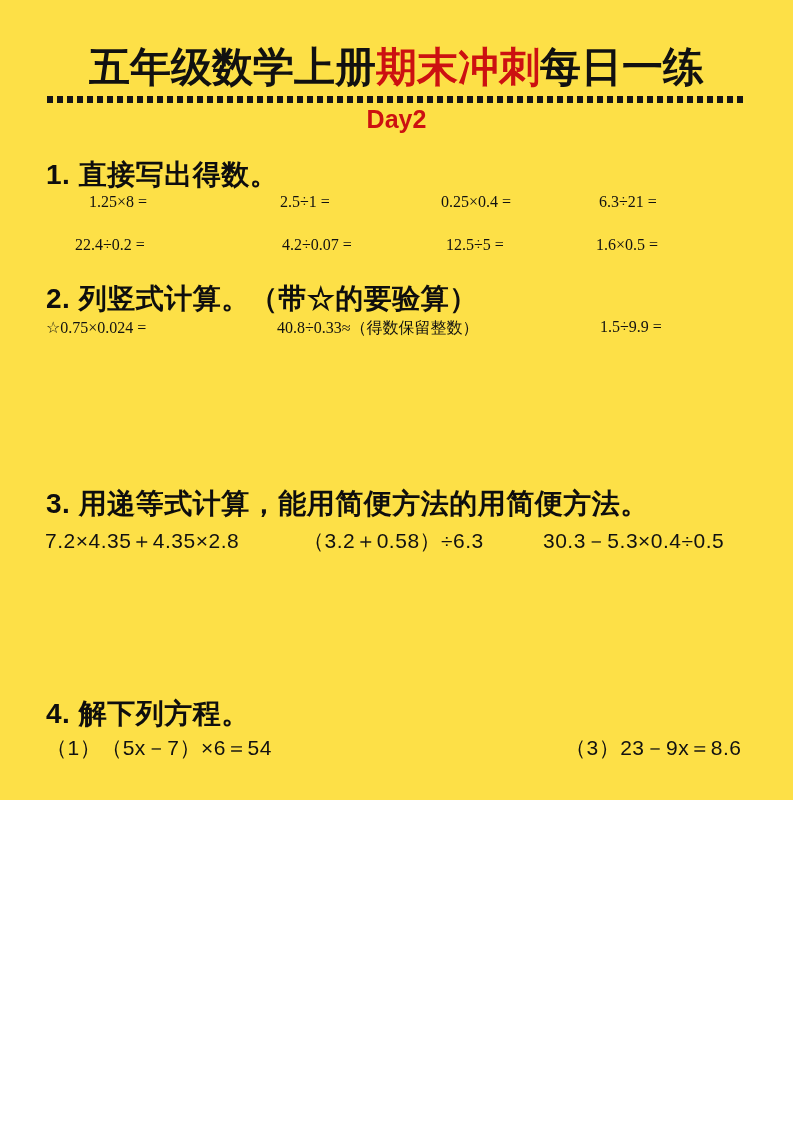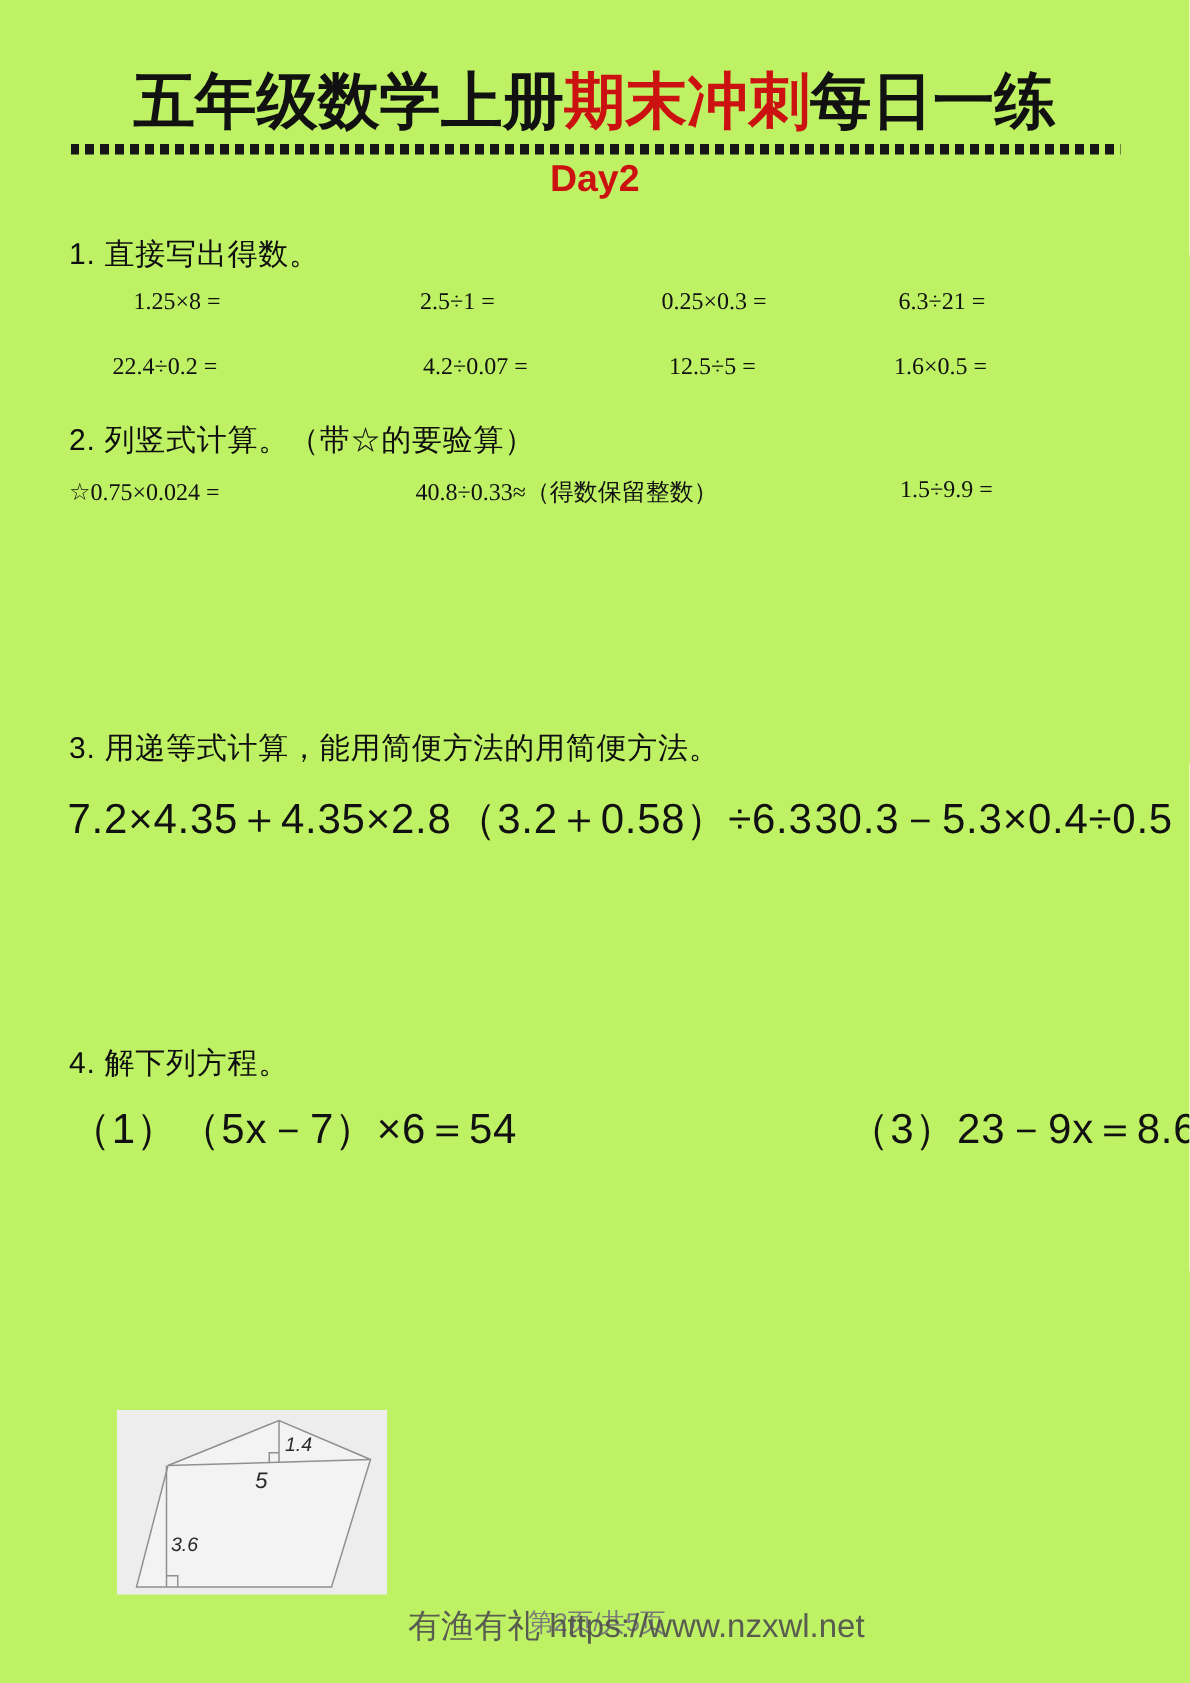"五年级数学上册期末冲刺每日一练" .page { background: #bef264 -> #fde047; height: 1122px -> 800px }
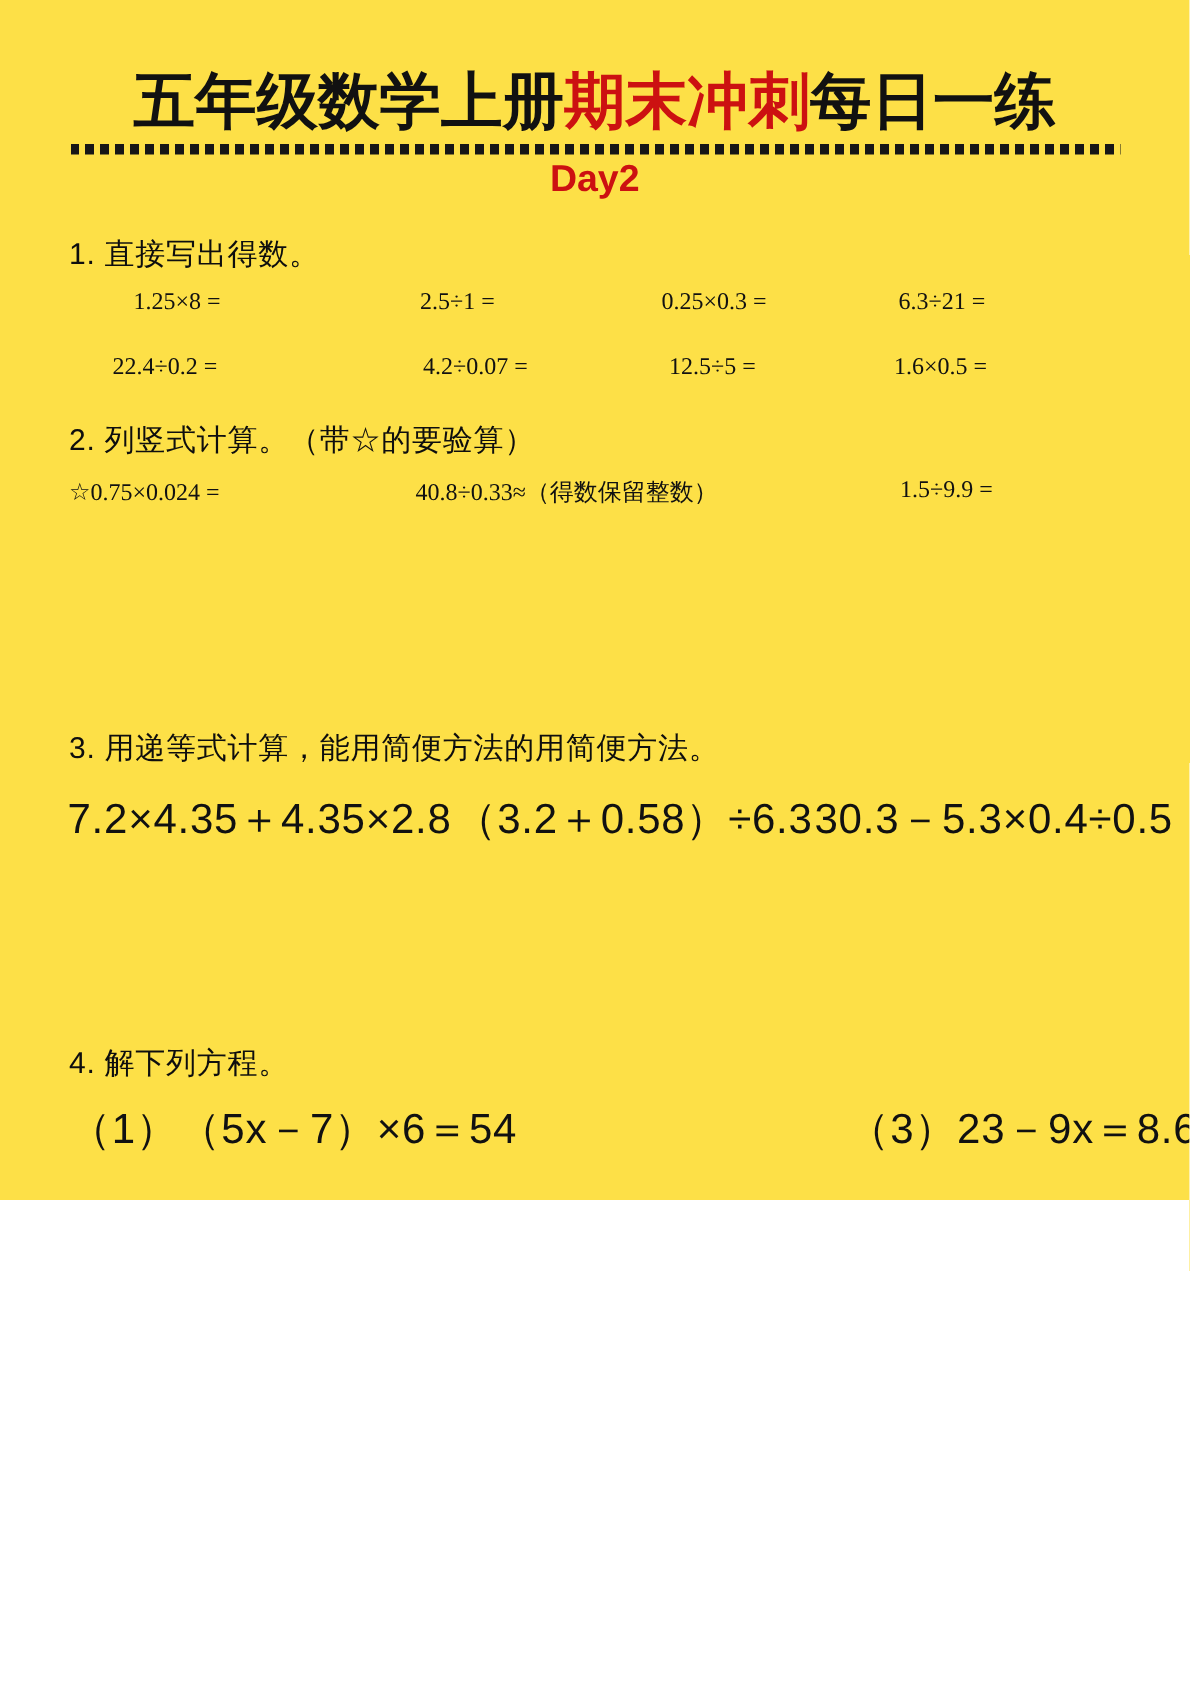"1. 直接写出得数。" .heading { font-size: 20px -> 28px; font-weight: 400 -> 700 }
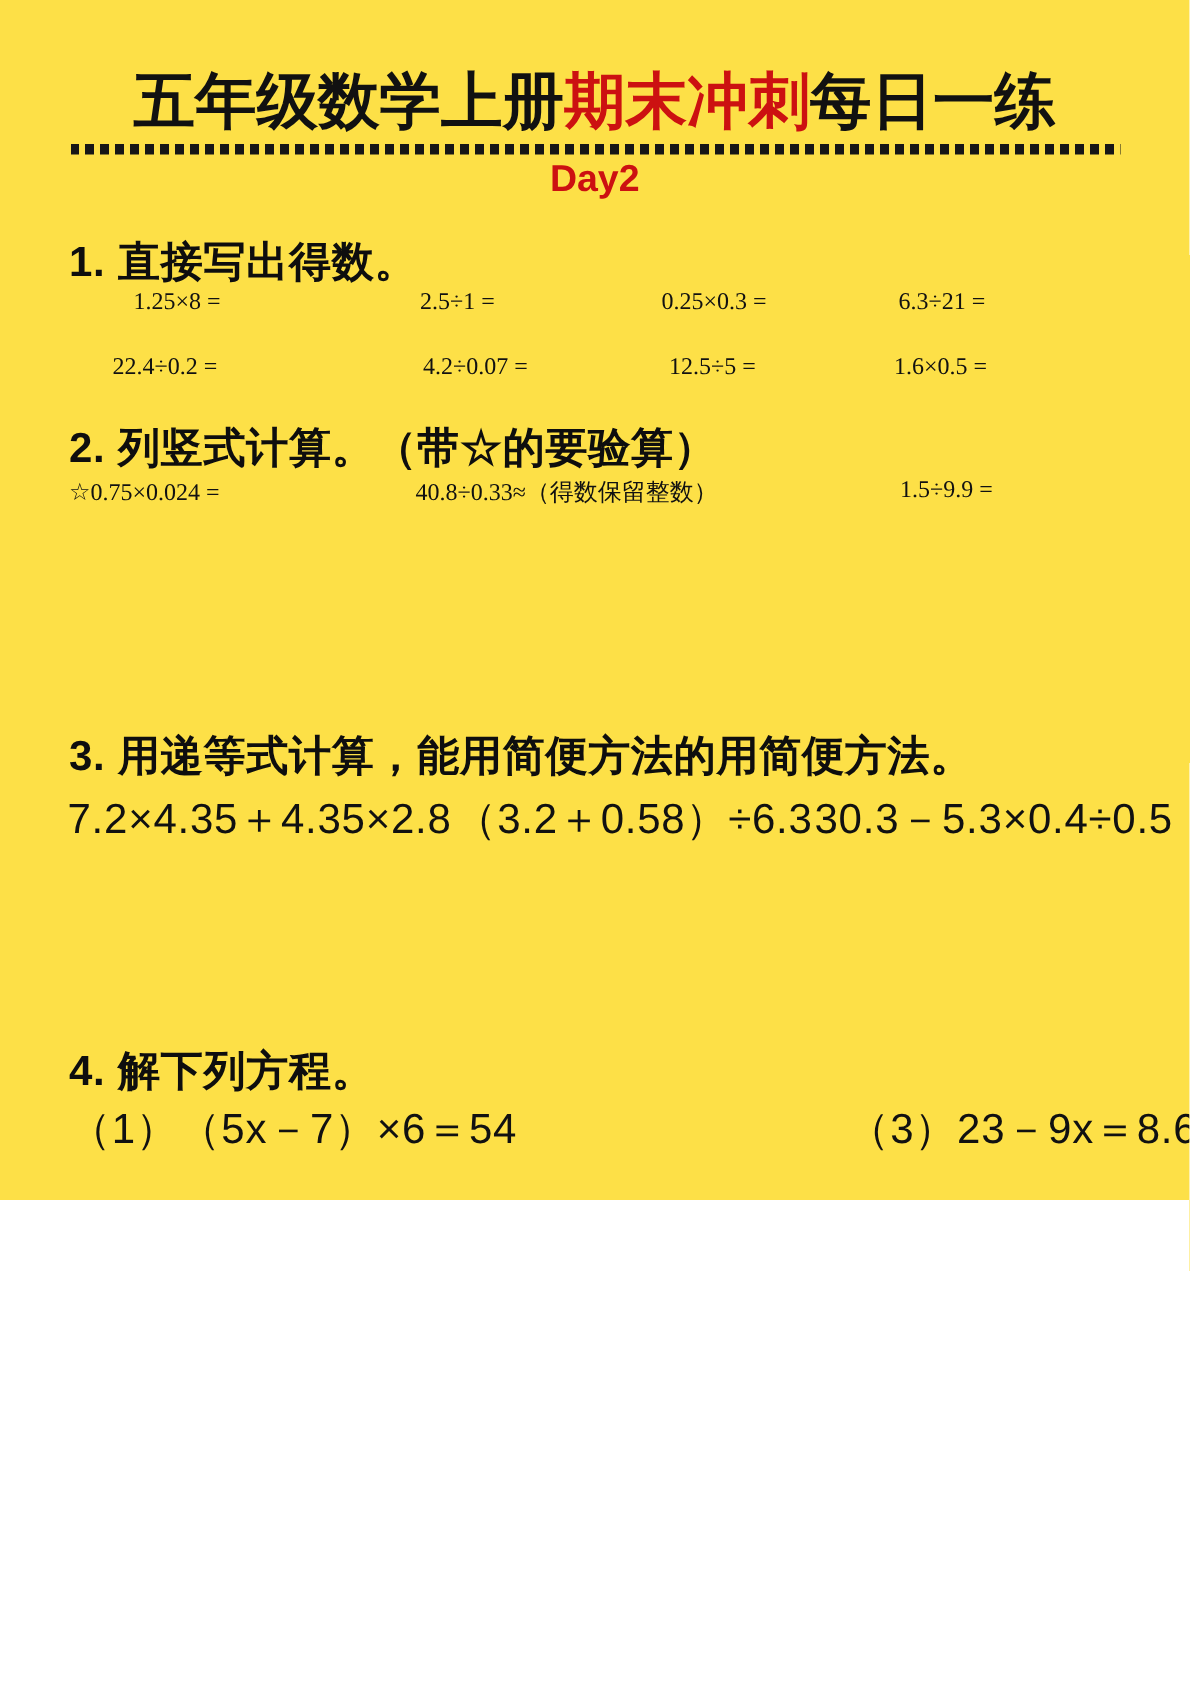"0.25×0.3 =" span.abs { text: 0.3 -> 0.4 }
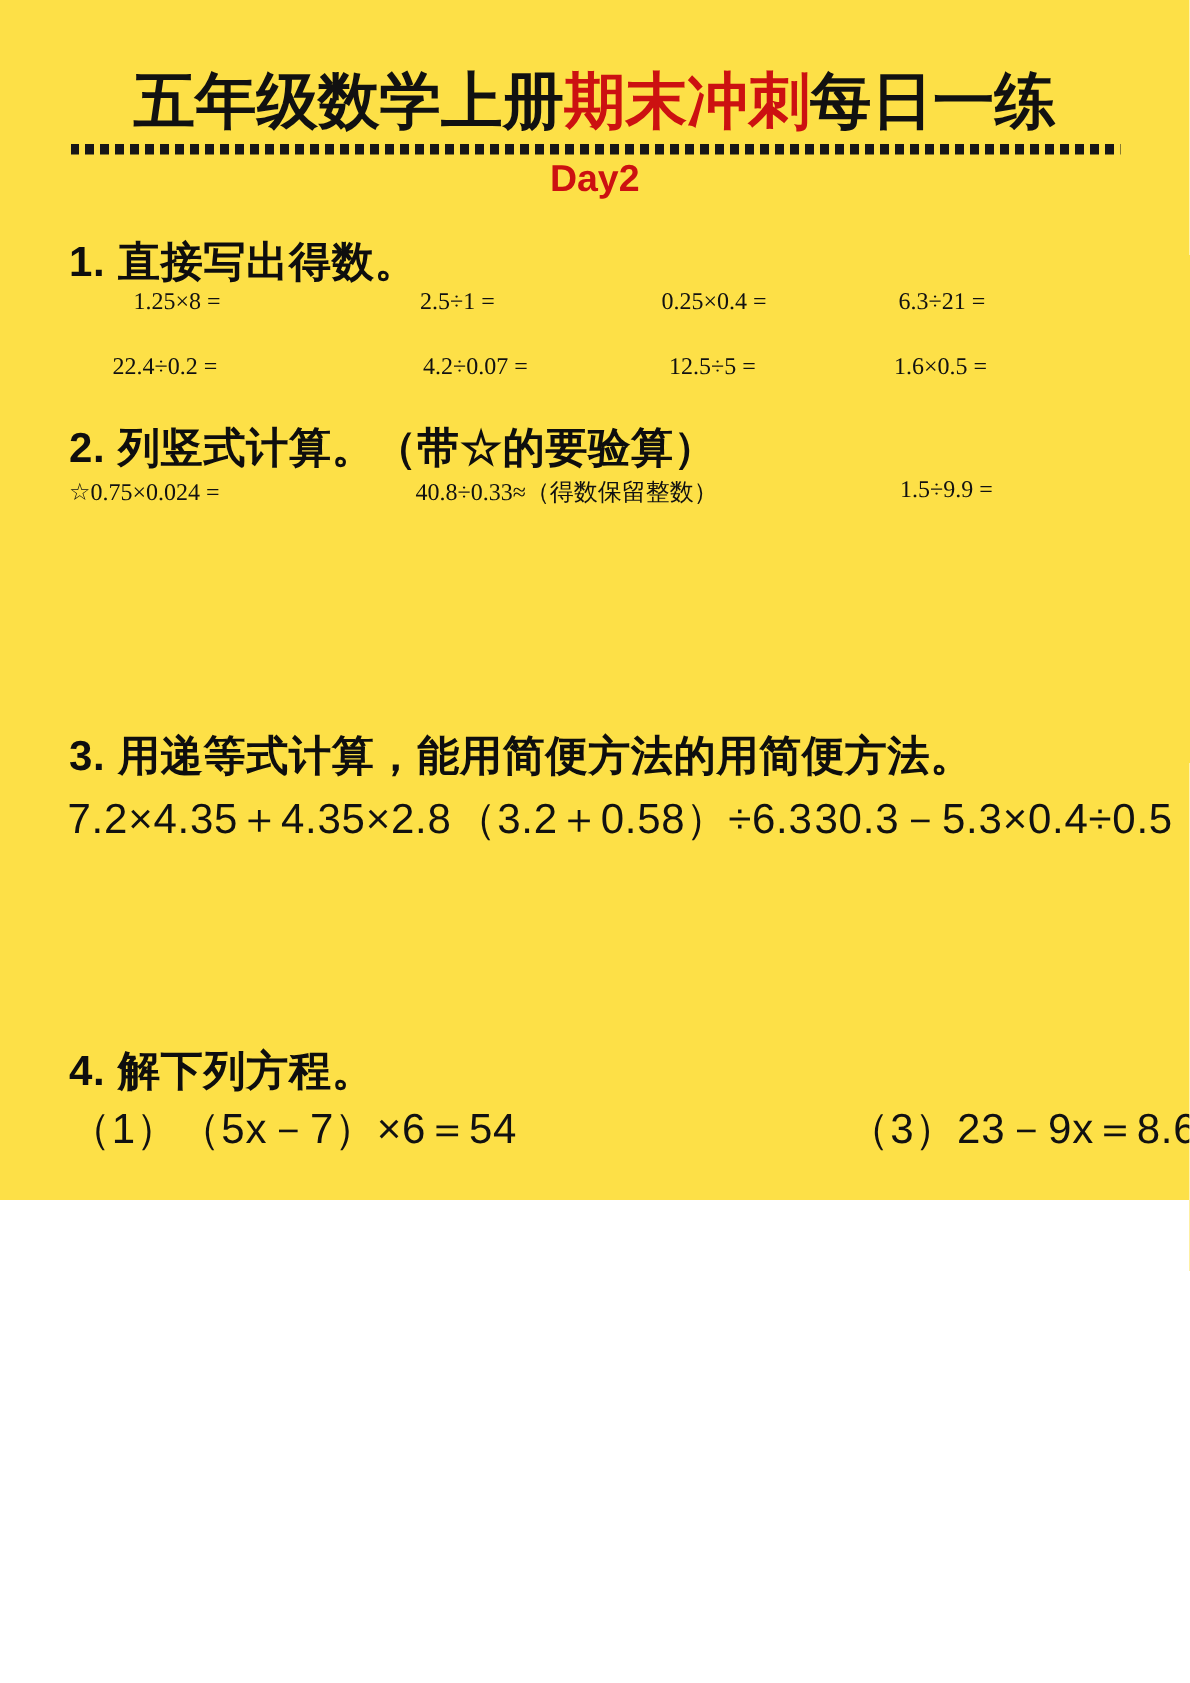"7.2×4.35＋4.35×2.8" .math-sans { font-size: 28px -> 21px }
